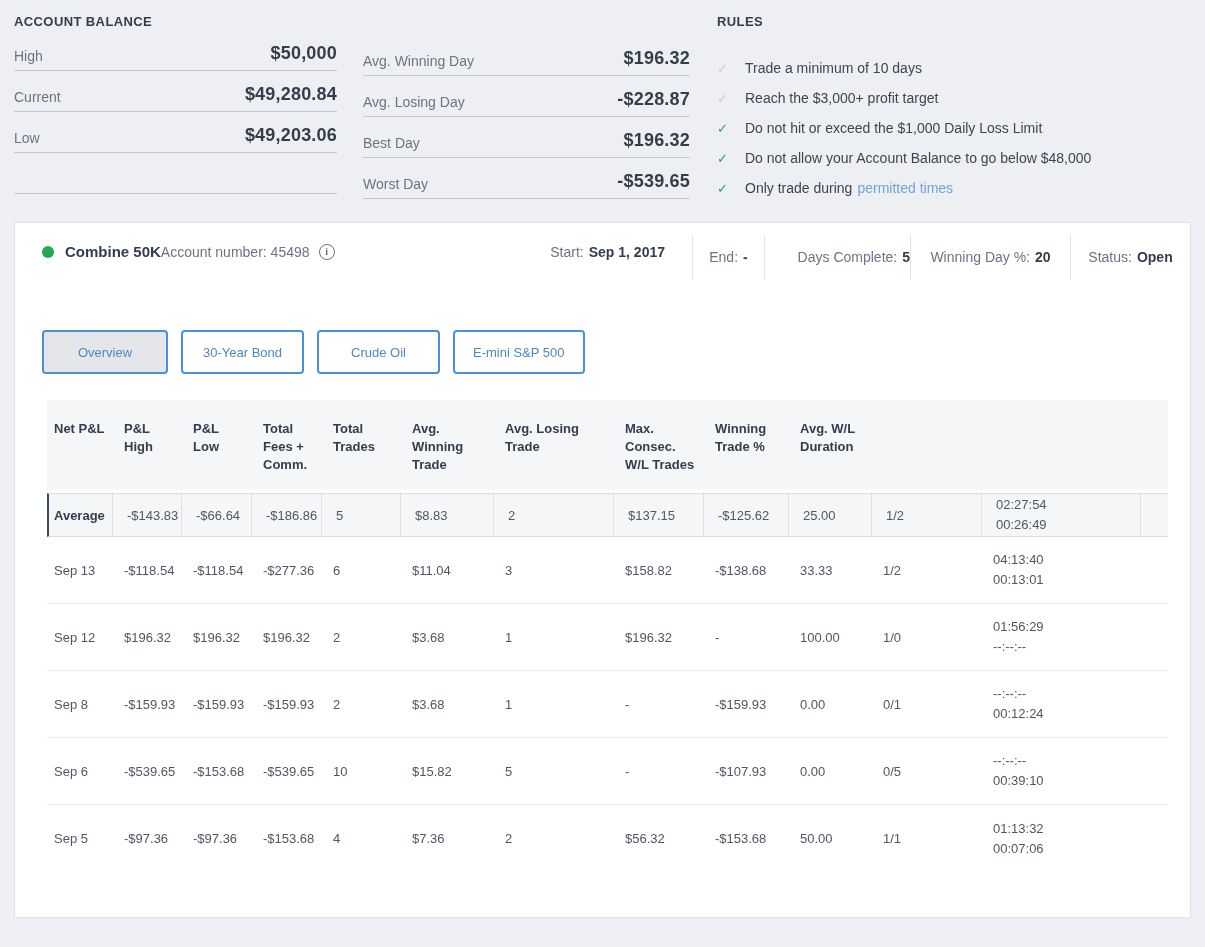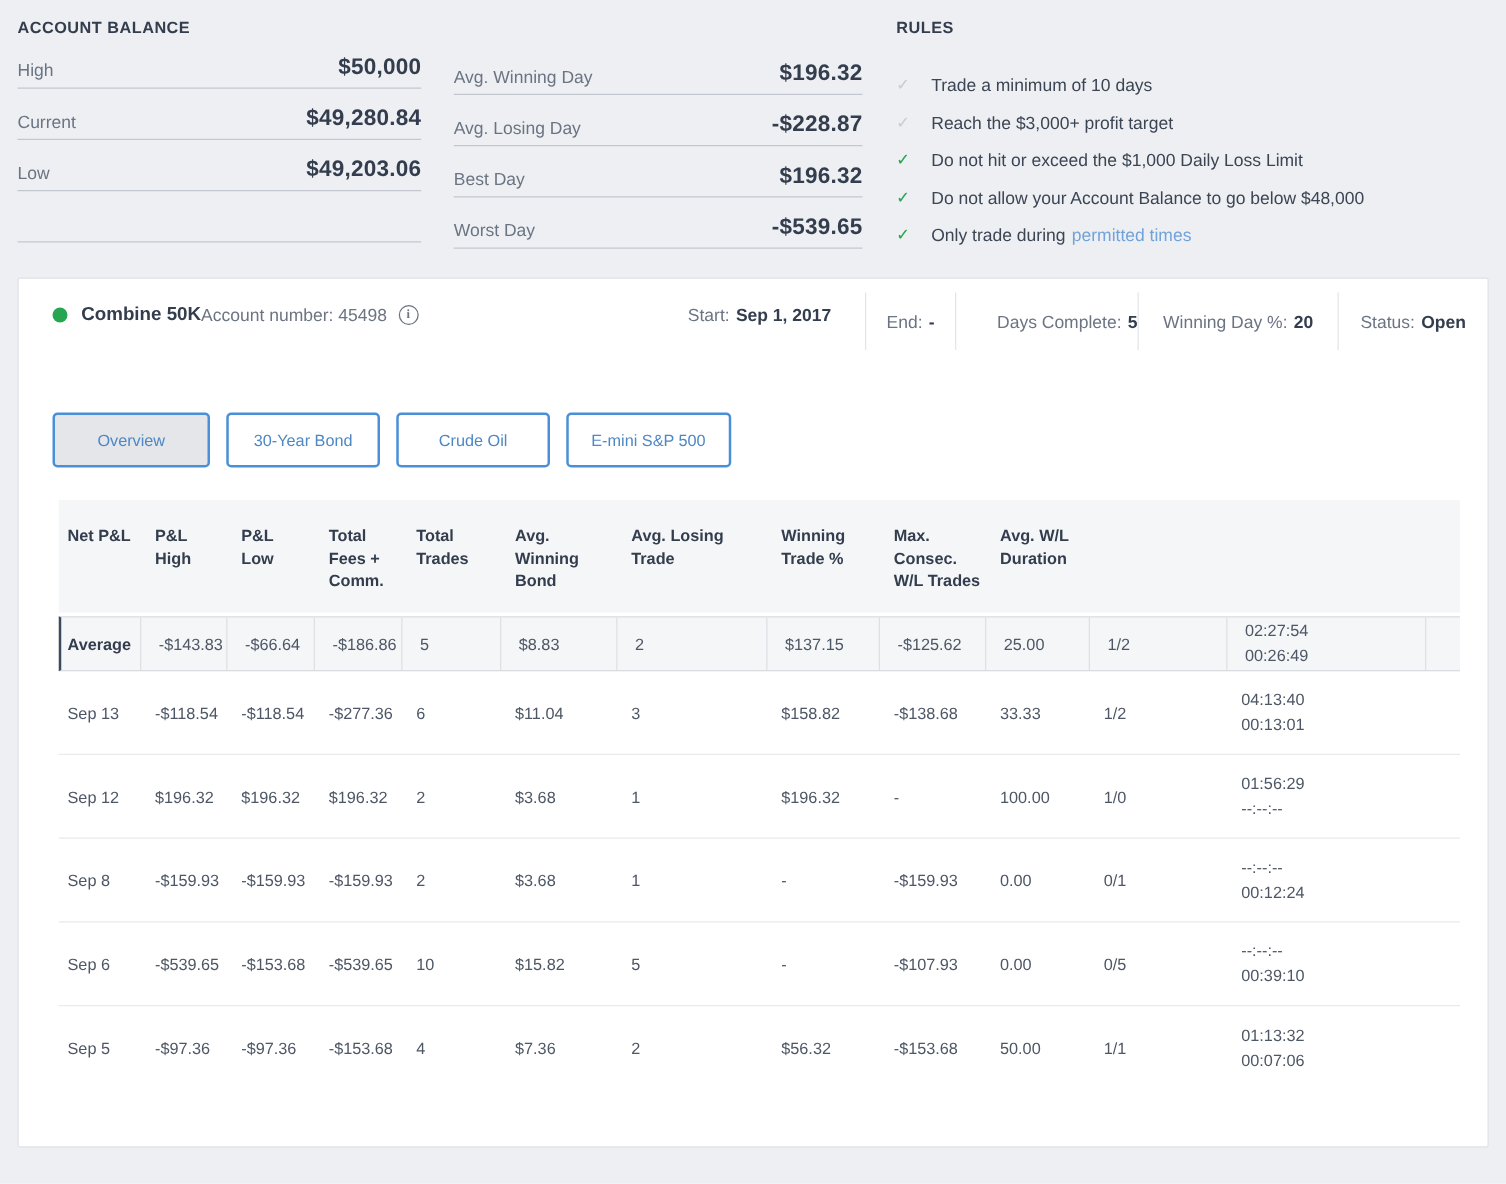"Avg. Winning Bond" span.hdr-inner { text: Bond -> Trade }
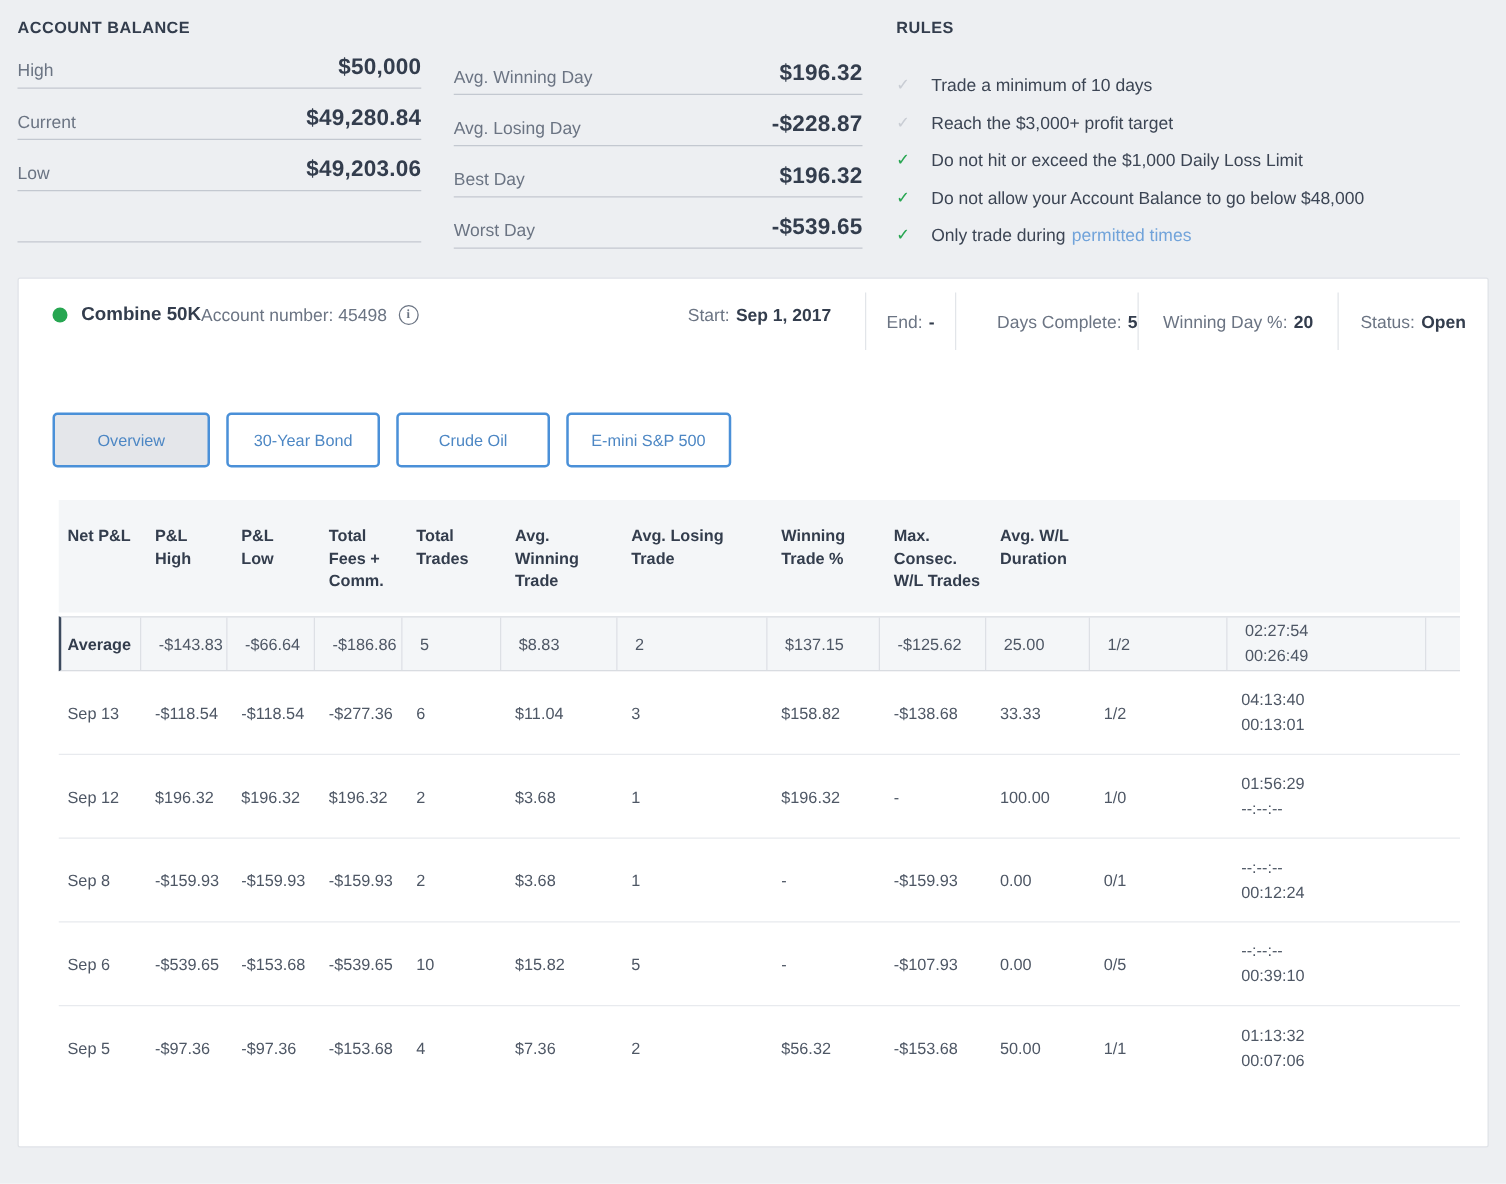"Winning Trade %" div.tcell { order: before "Max. Consec. W/L Trades" -> after "Max. Consec. W/L Trades" }
